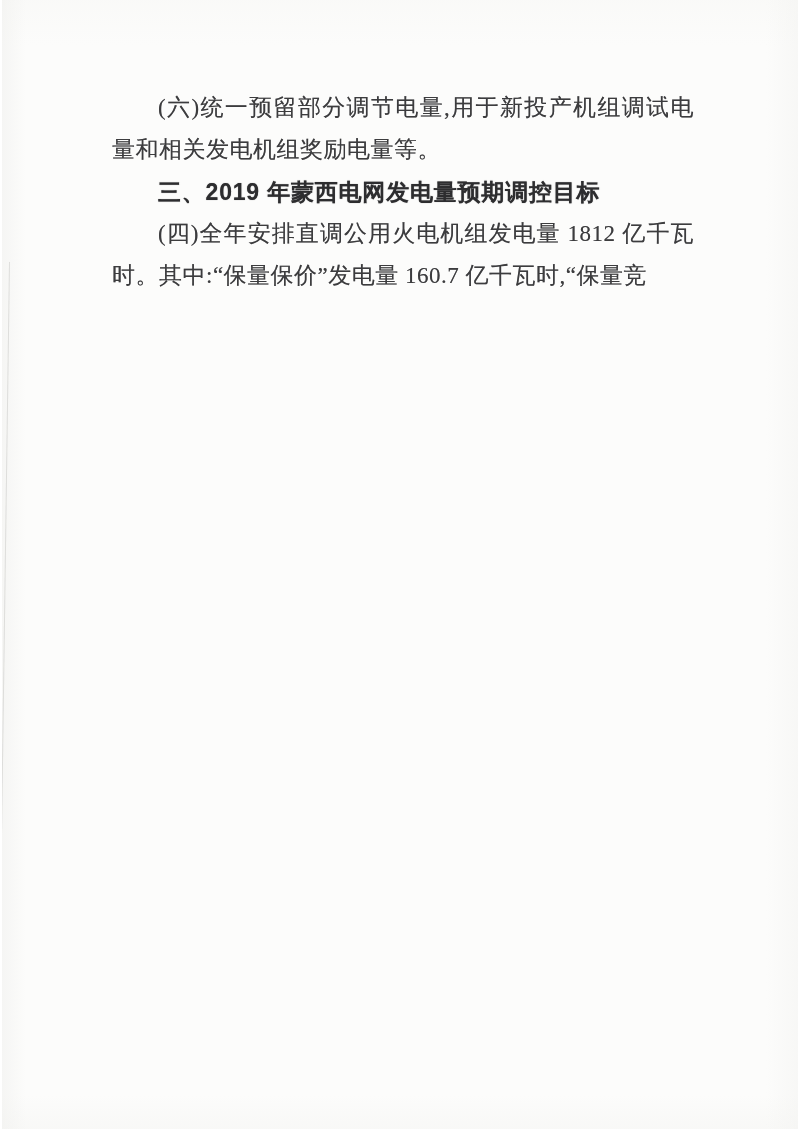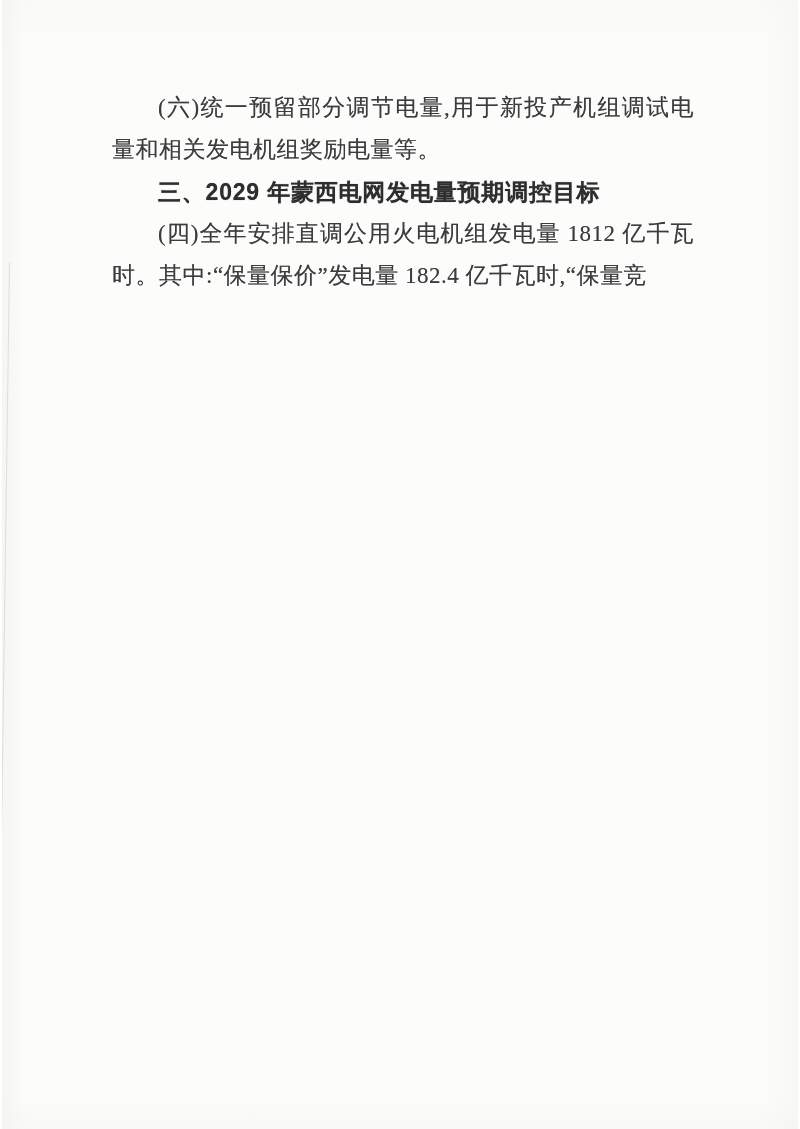"三、2029 年蒙西电网发电量预期调控目标" p.heading { text: 2029 -> 2019 }
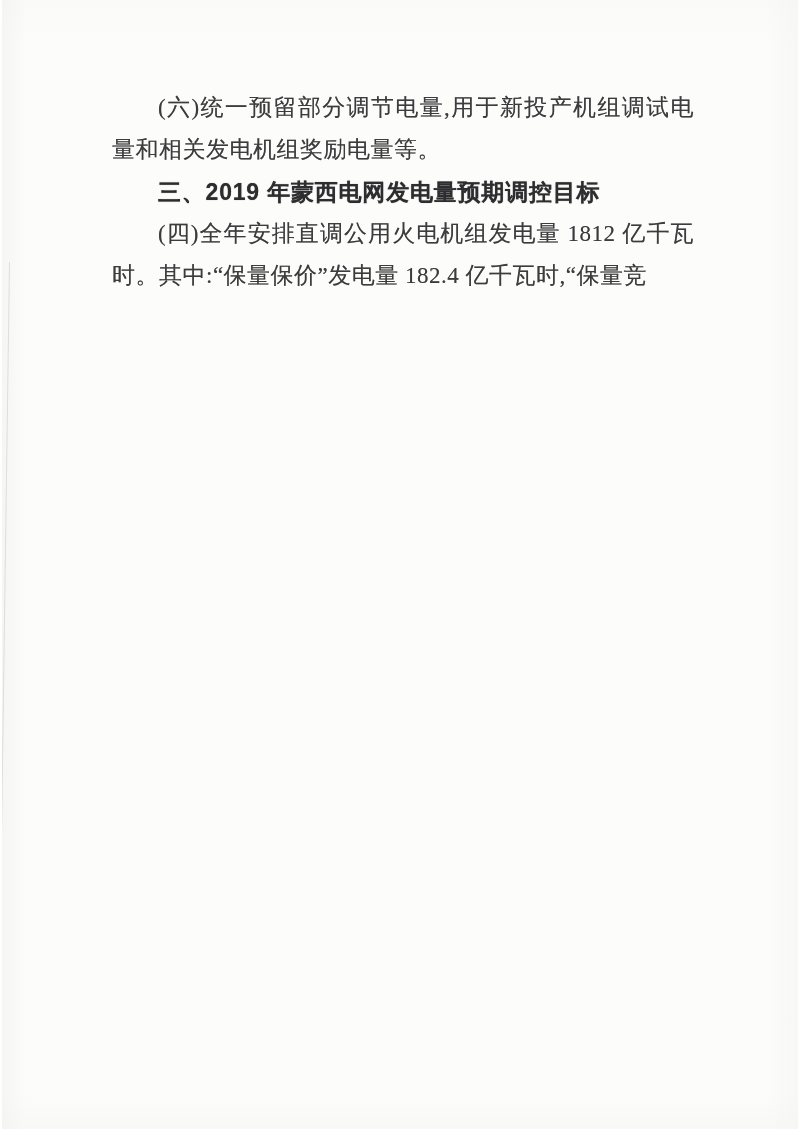"(四)全年安排直调公用火电机组发电量 1812" p { text: 182.4 -> 160.7 }
